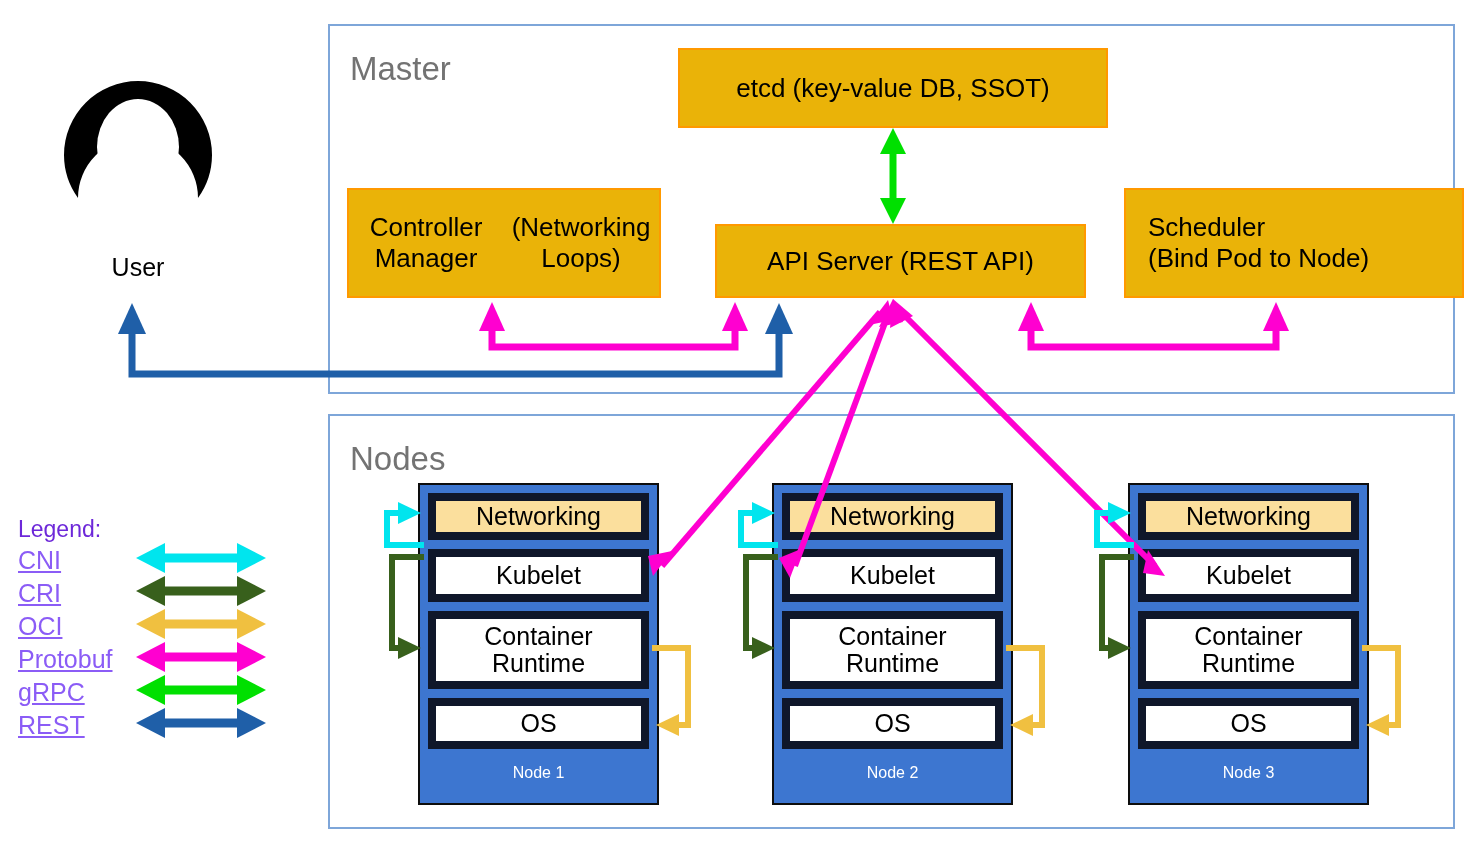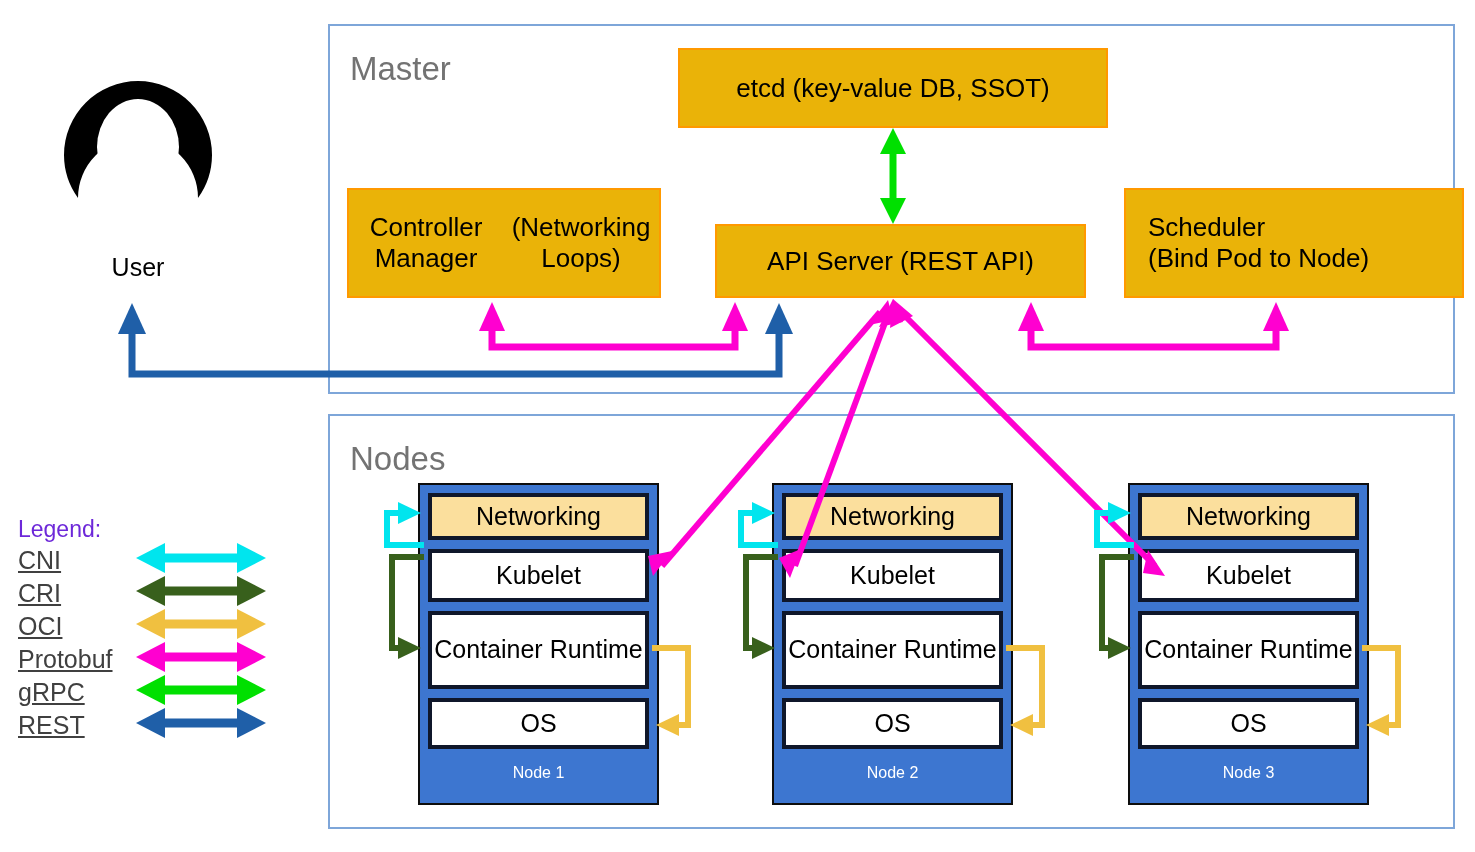"Networking" .node-row { border: 4px solid #0f172a -> 8px solid #0f172a }
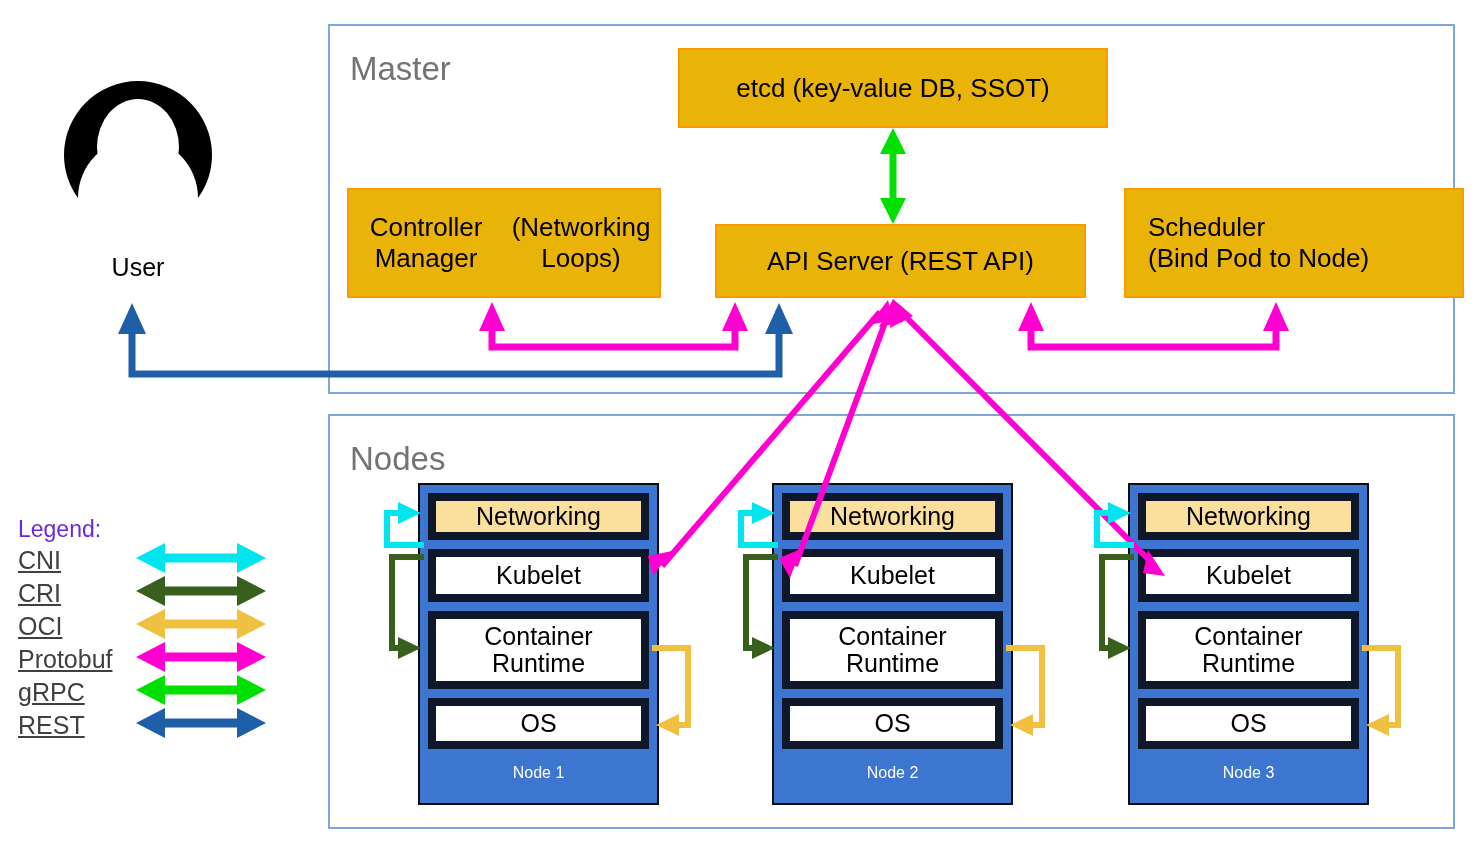"CNI" .legend-link { color: #404040 -> #8b5cf6 }
